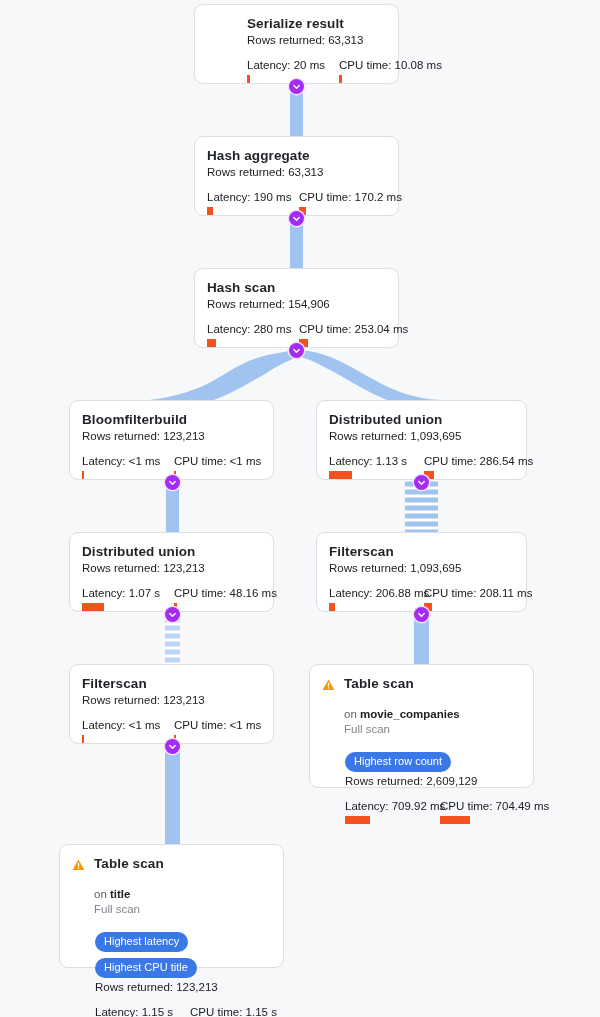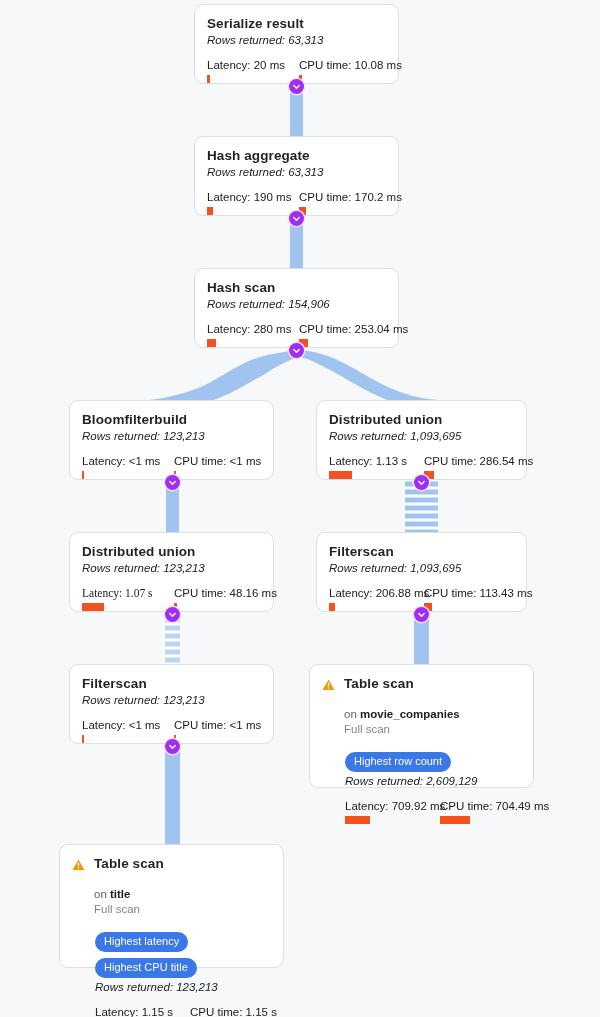"Serialize result" div.node { padding-left: none -> 40px }
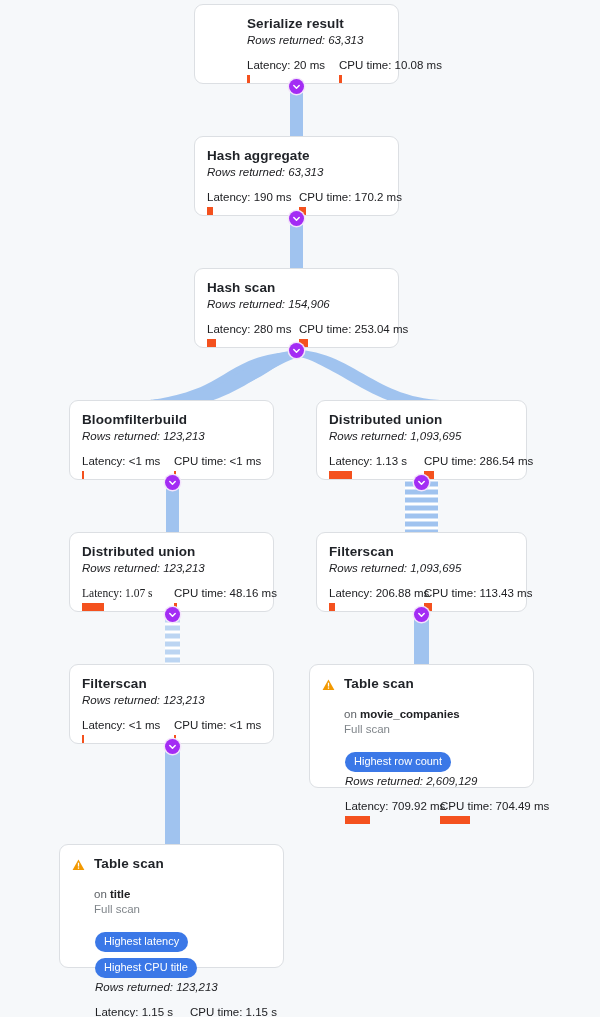"Rows returned: 63,313" .rows { font-style: italic -> none }
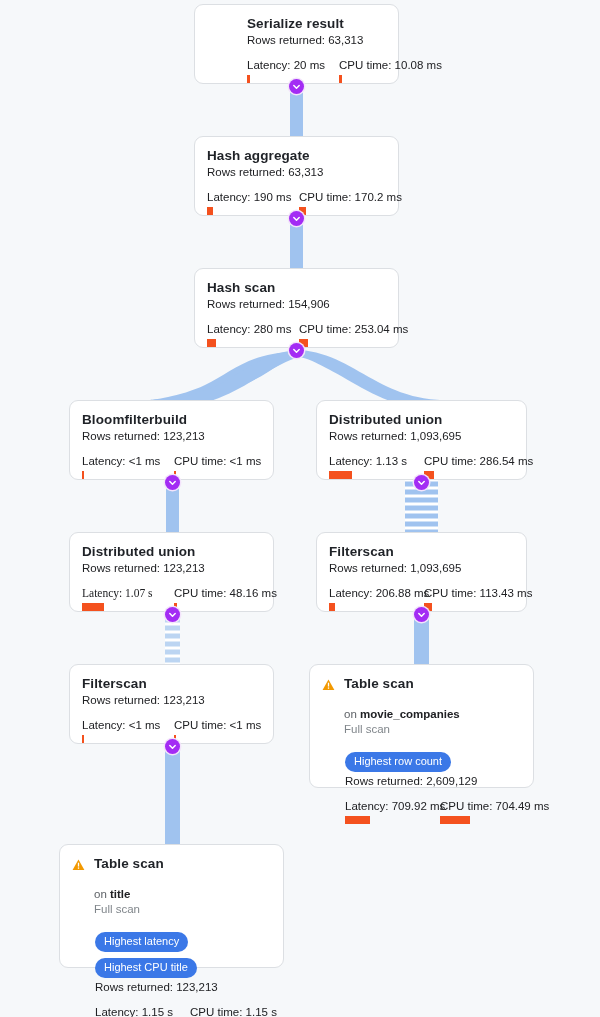"Latency: 1.07 s" div.metric { font-family: Liberation Serif, serif -> none }
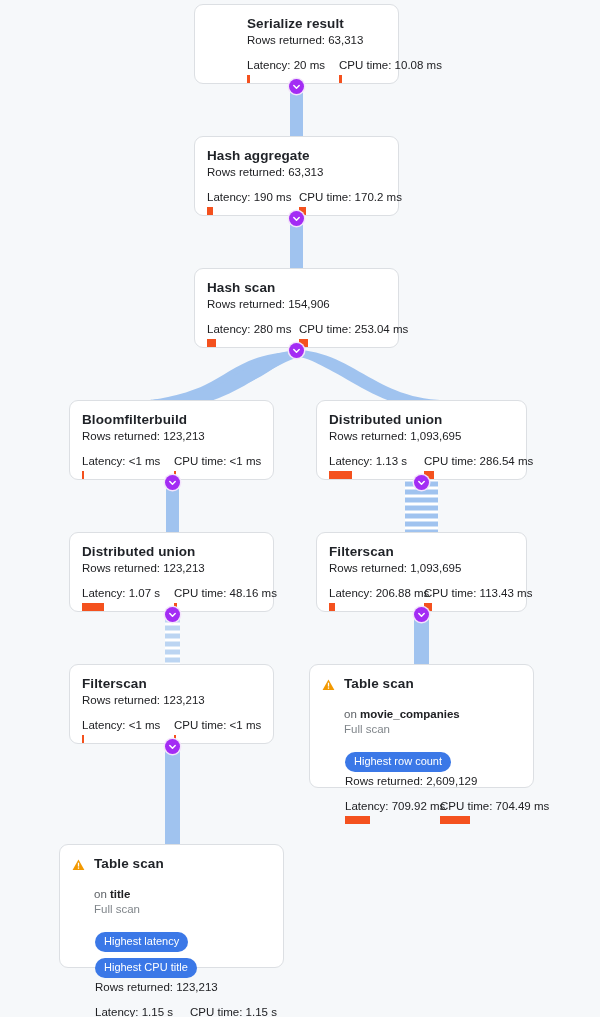"CPU time: 113.43 ms" div.metric-label { text: 113.43 -> 208.11 }
